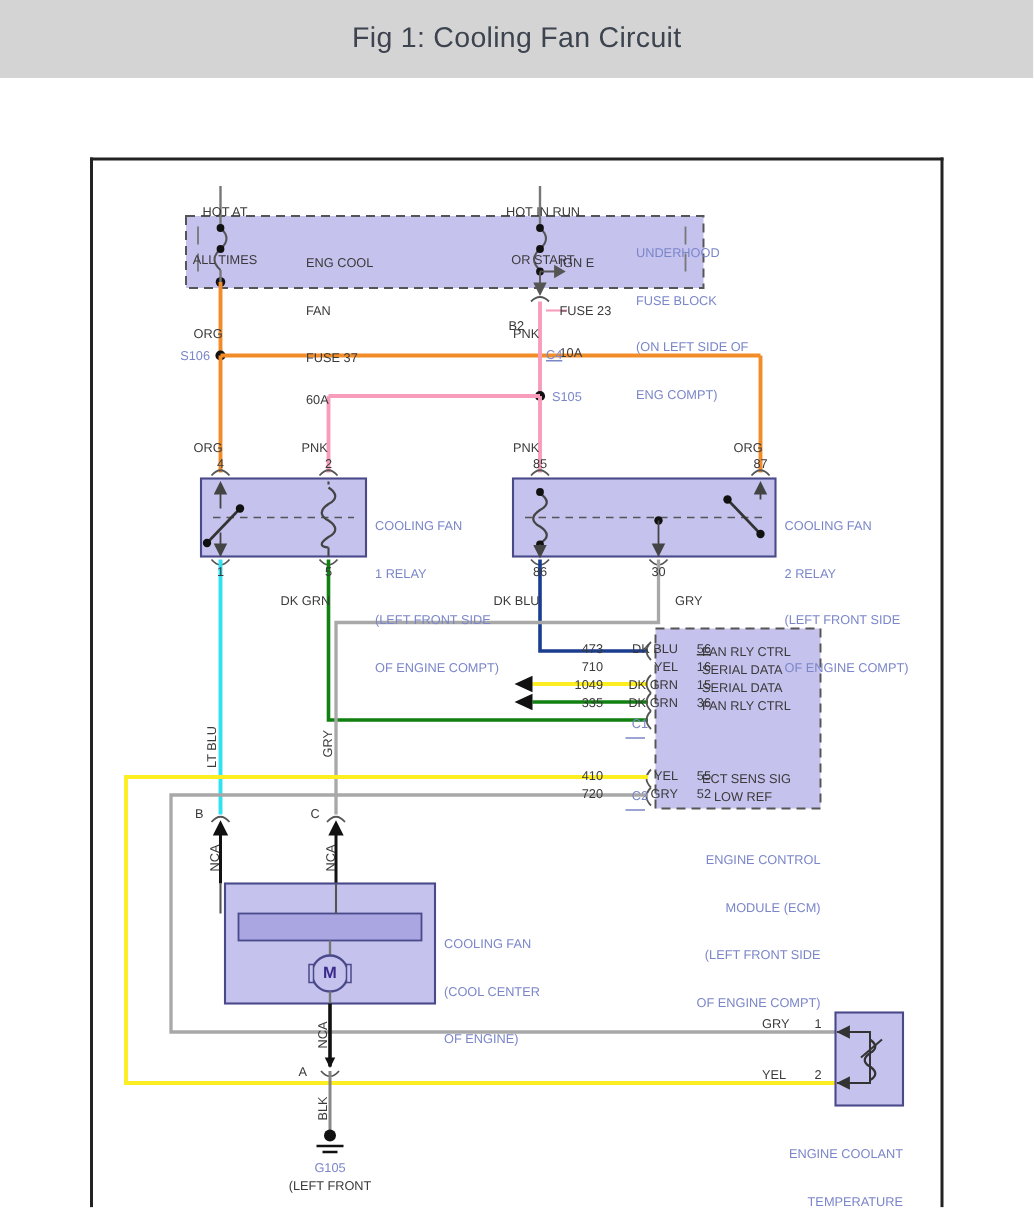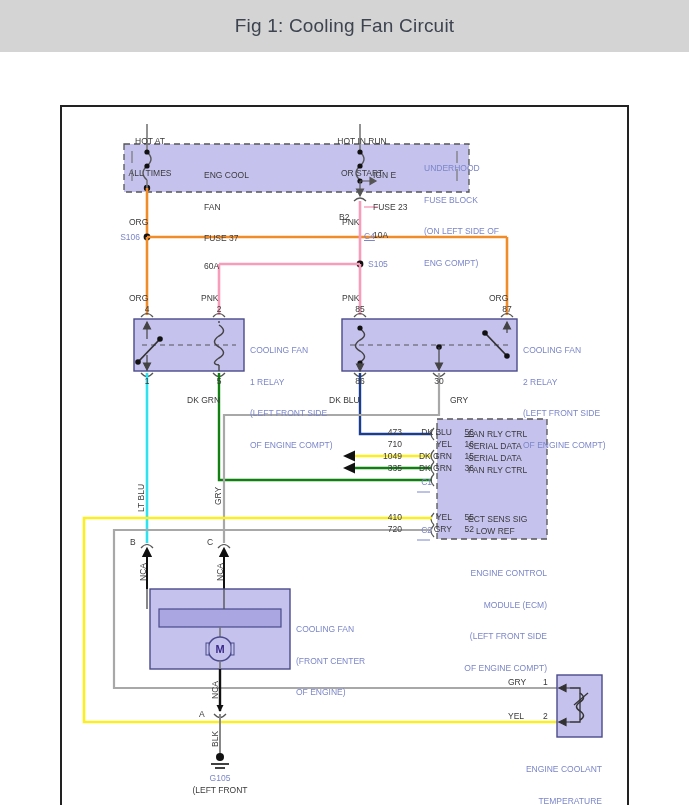"(FRONT CENTER" div { text: FRONT -> COOL }
